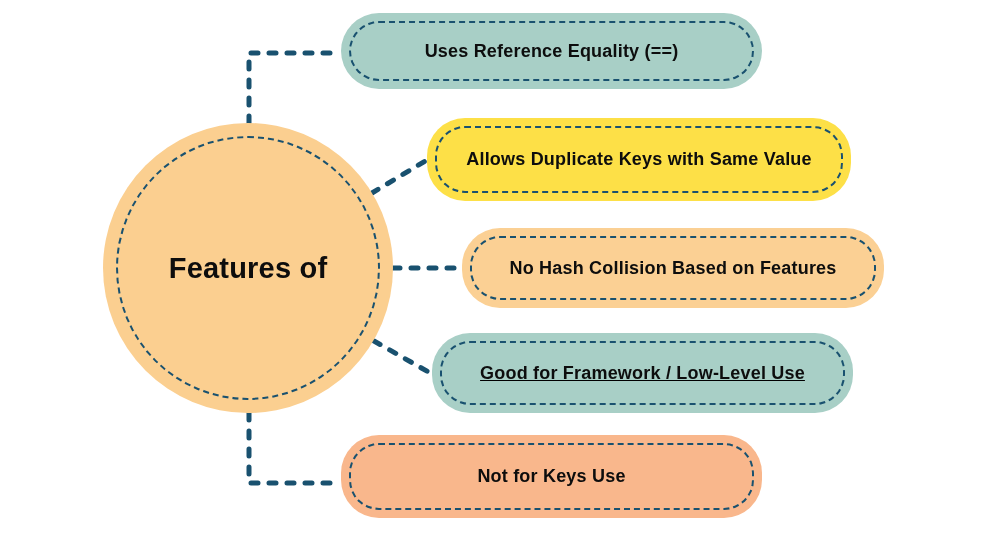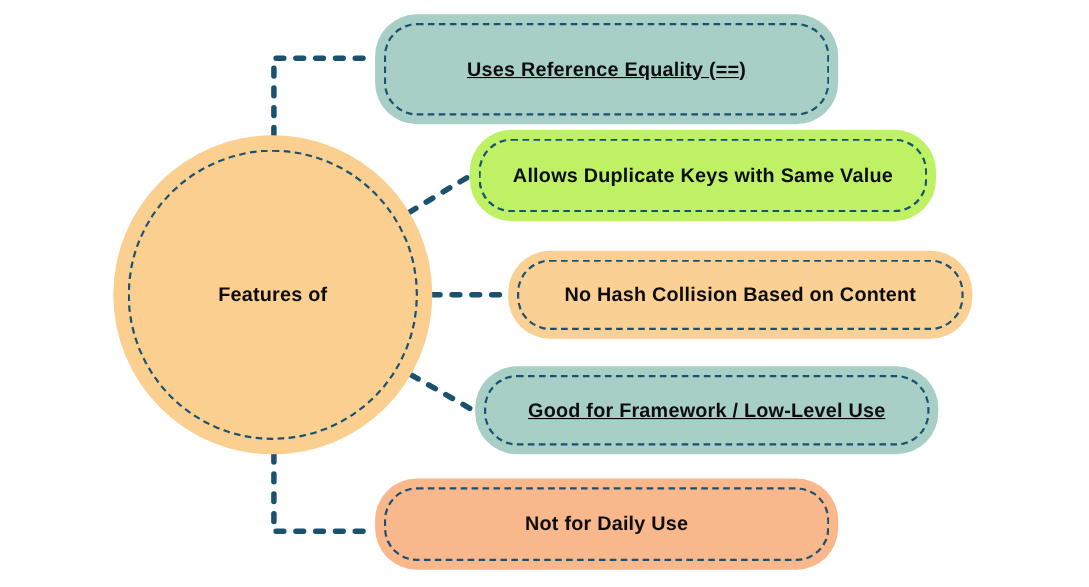"Uses Reference Equality (==)" .node1 { height: 100px -> 76px; text-decoration: underline -> none }
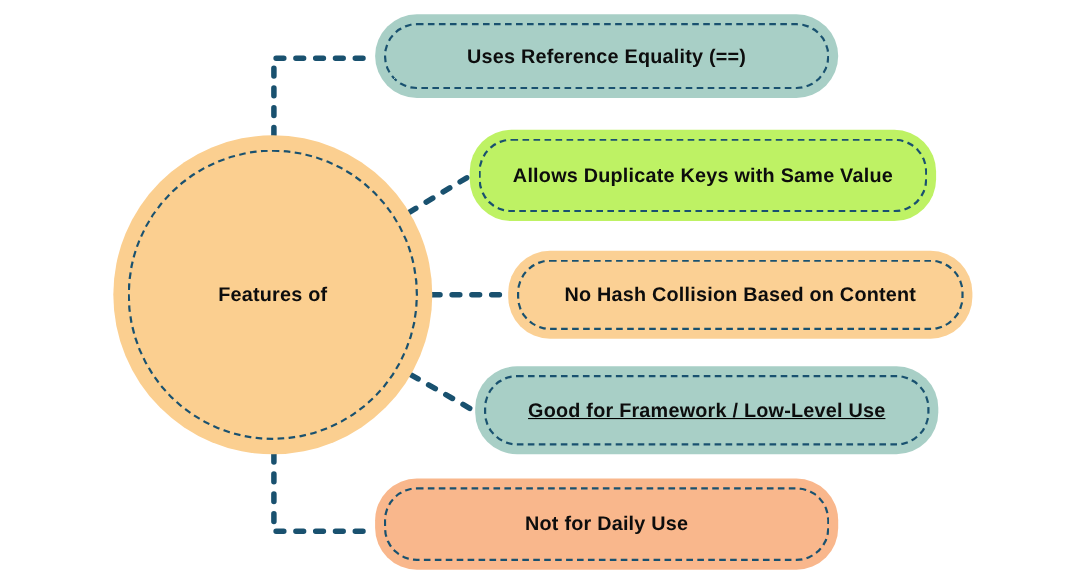"Allows Duplicate Keys with Same" div.branch { background-color: #bef264 -> #fde047 }
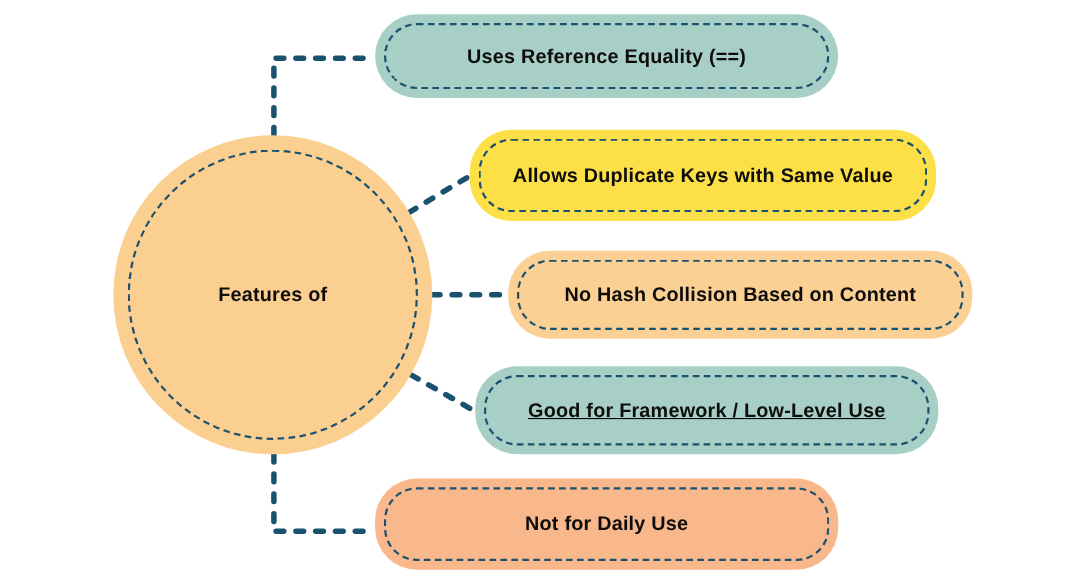"Features of" .center-label { font-size: 18px -> 29px }
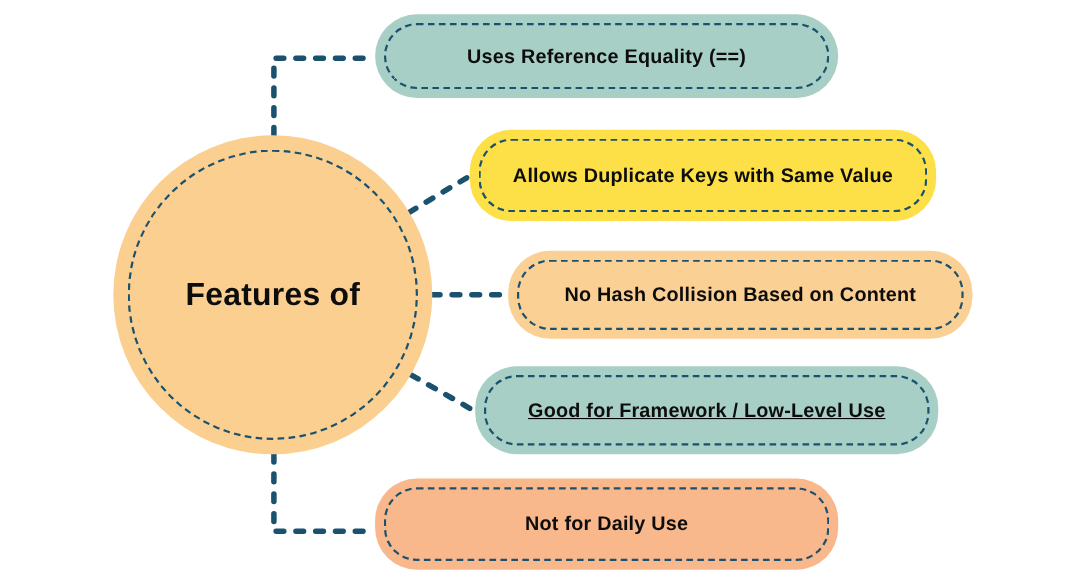"No Hash Collision Based on" span.branch-label { text: Content -> Features }
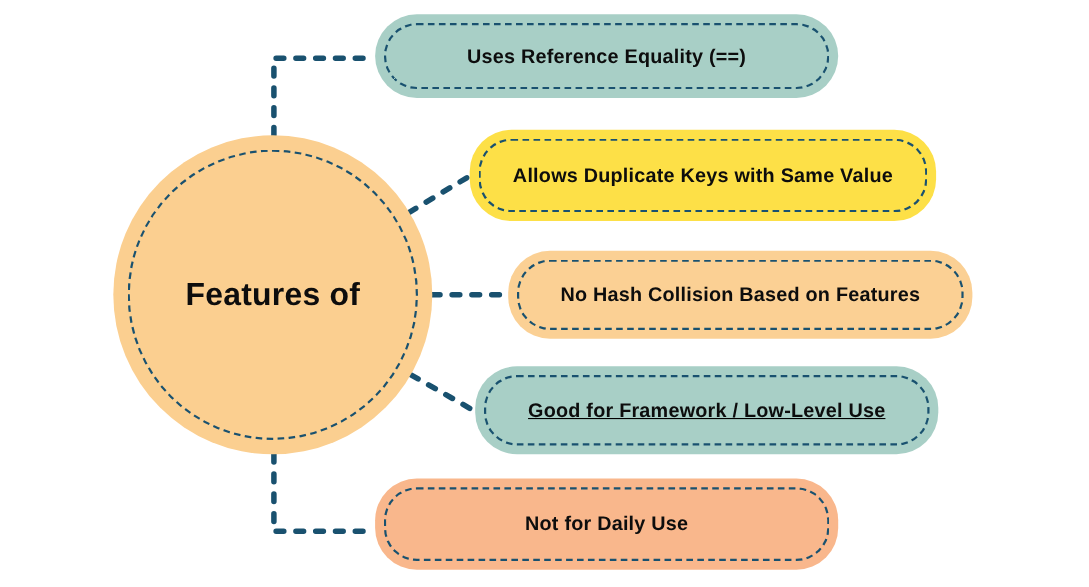"Not for Daily Use" span.branch-label { text: Daily -> Keys }
